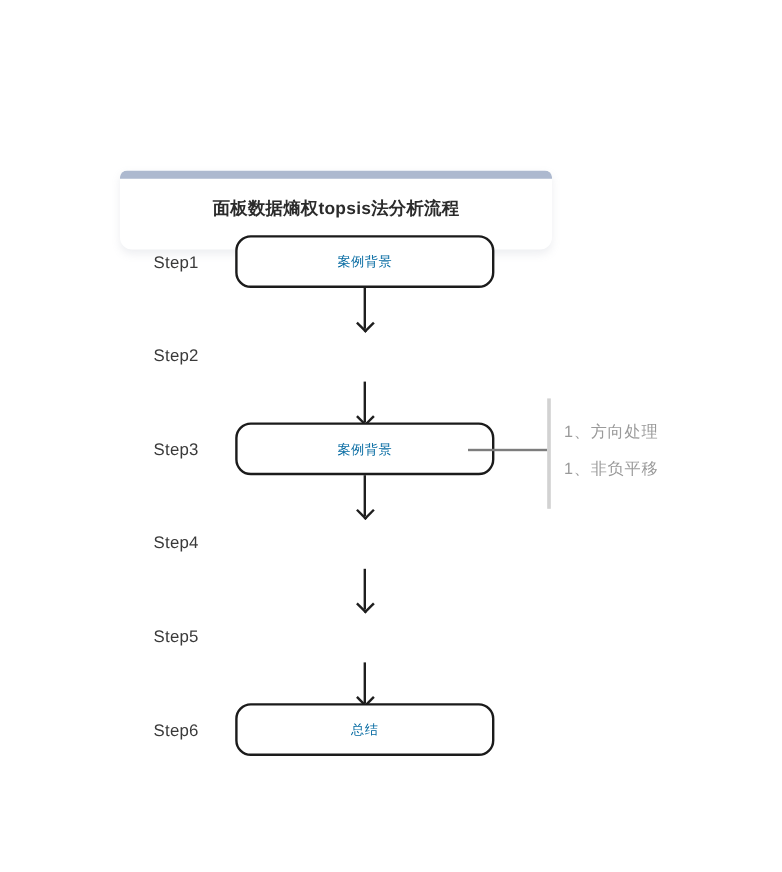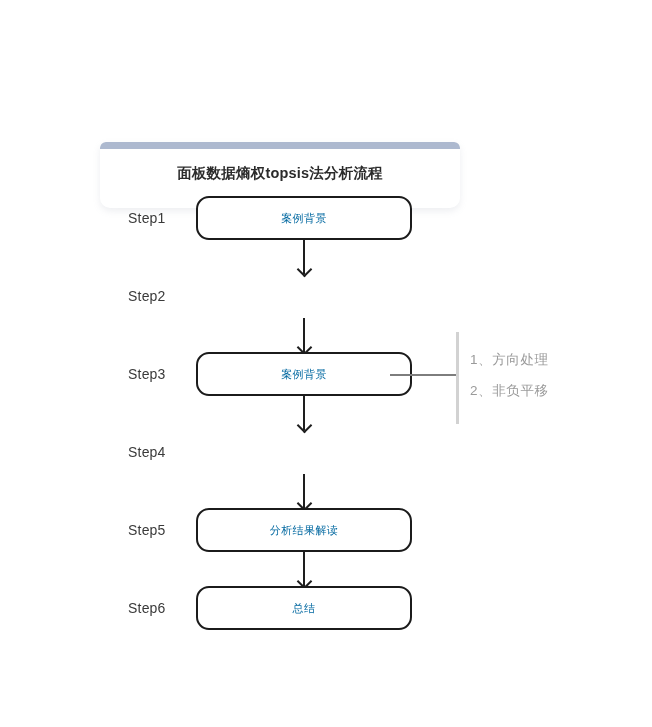"2、非负平移" div.branch-note { text: 2 -> 1 }
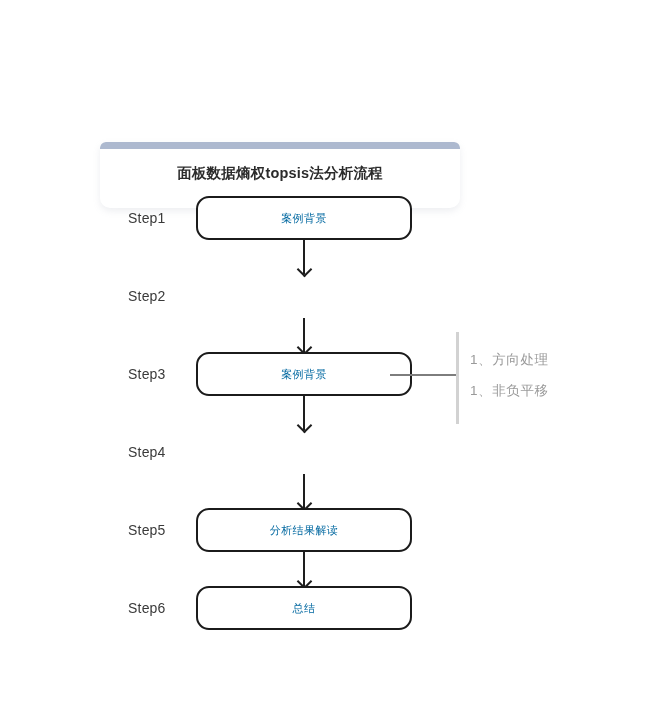"分析结果解读" div.step-box { html: <div> <span>分析结果解读</span> </div> -> none }
